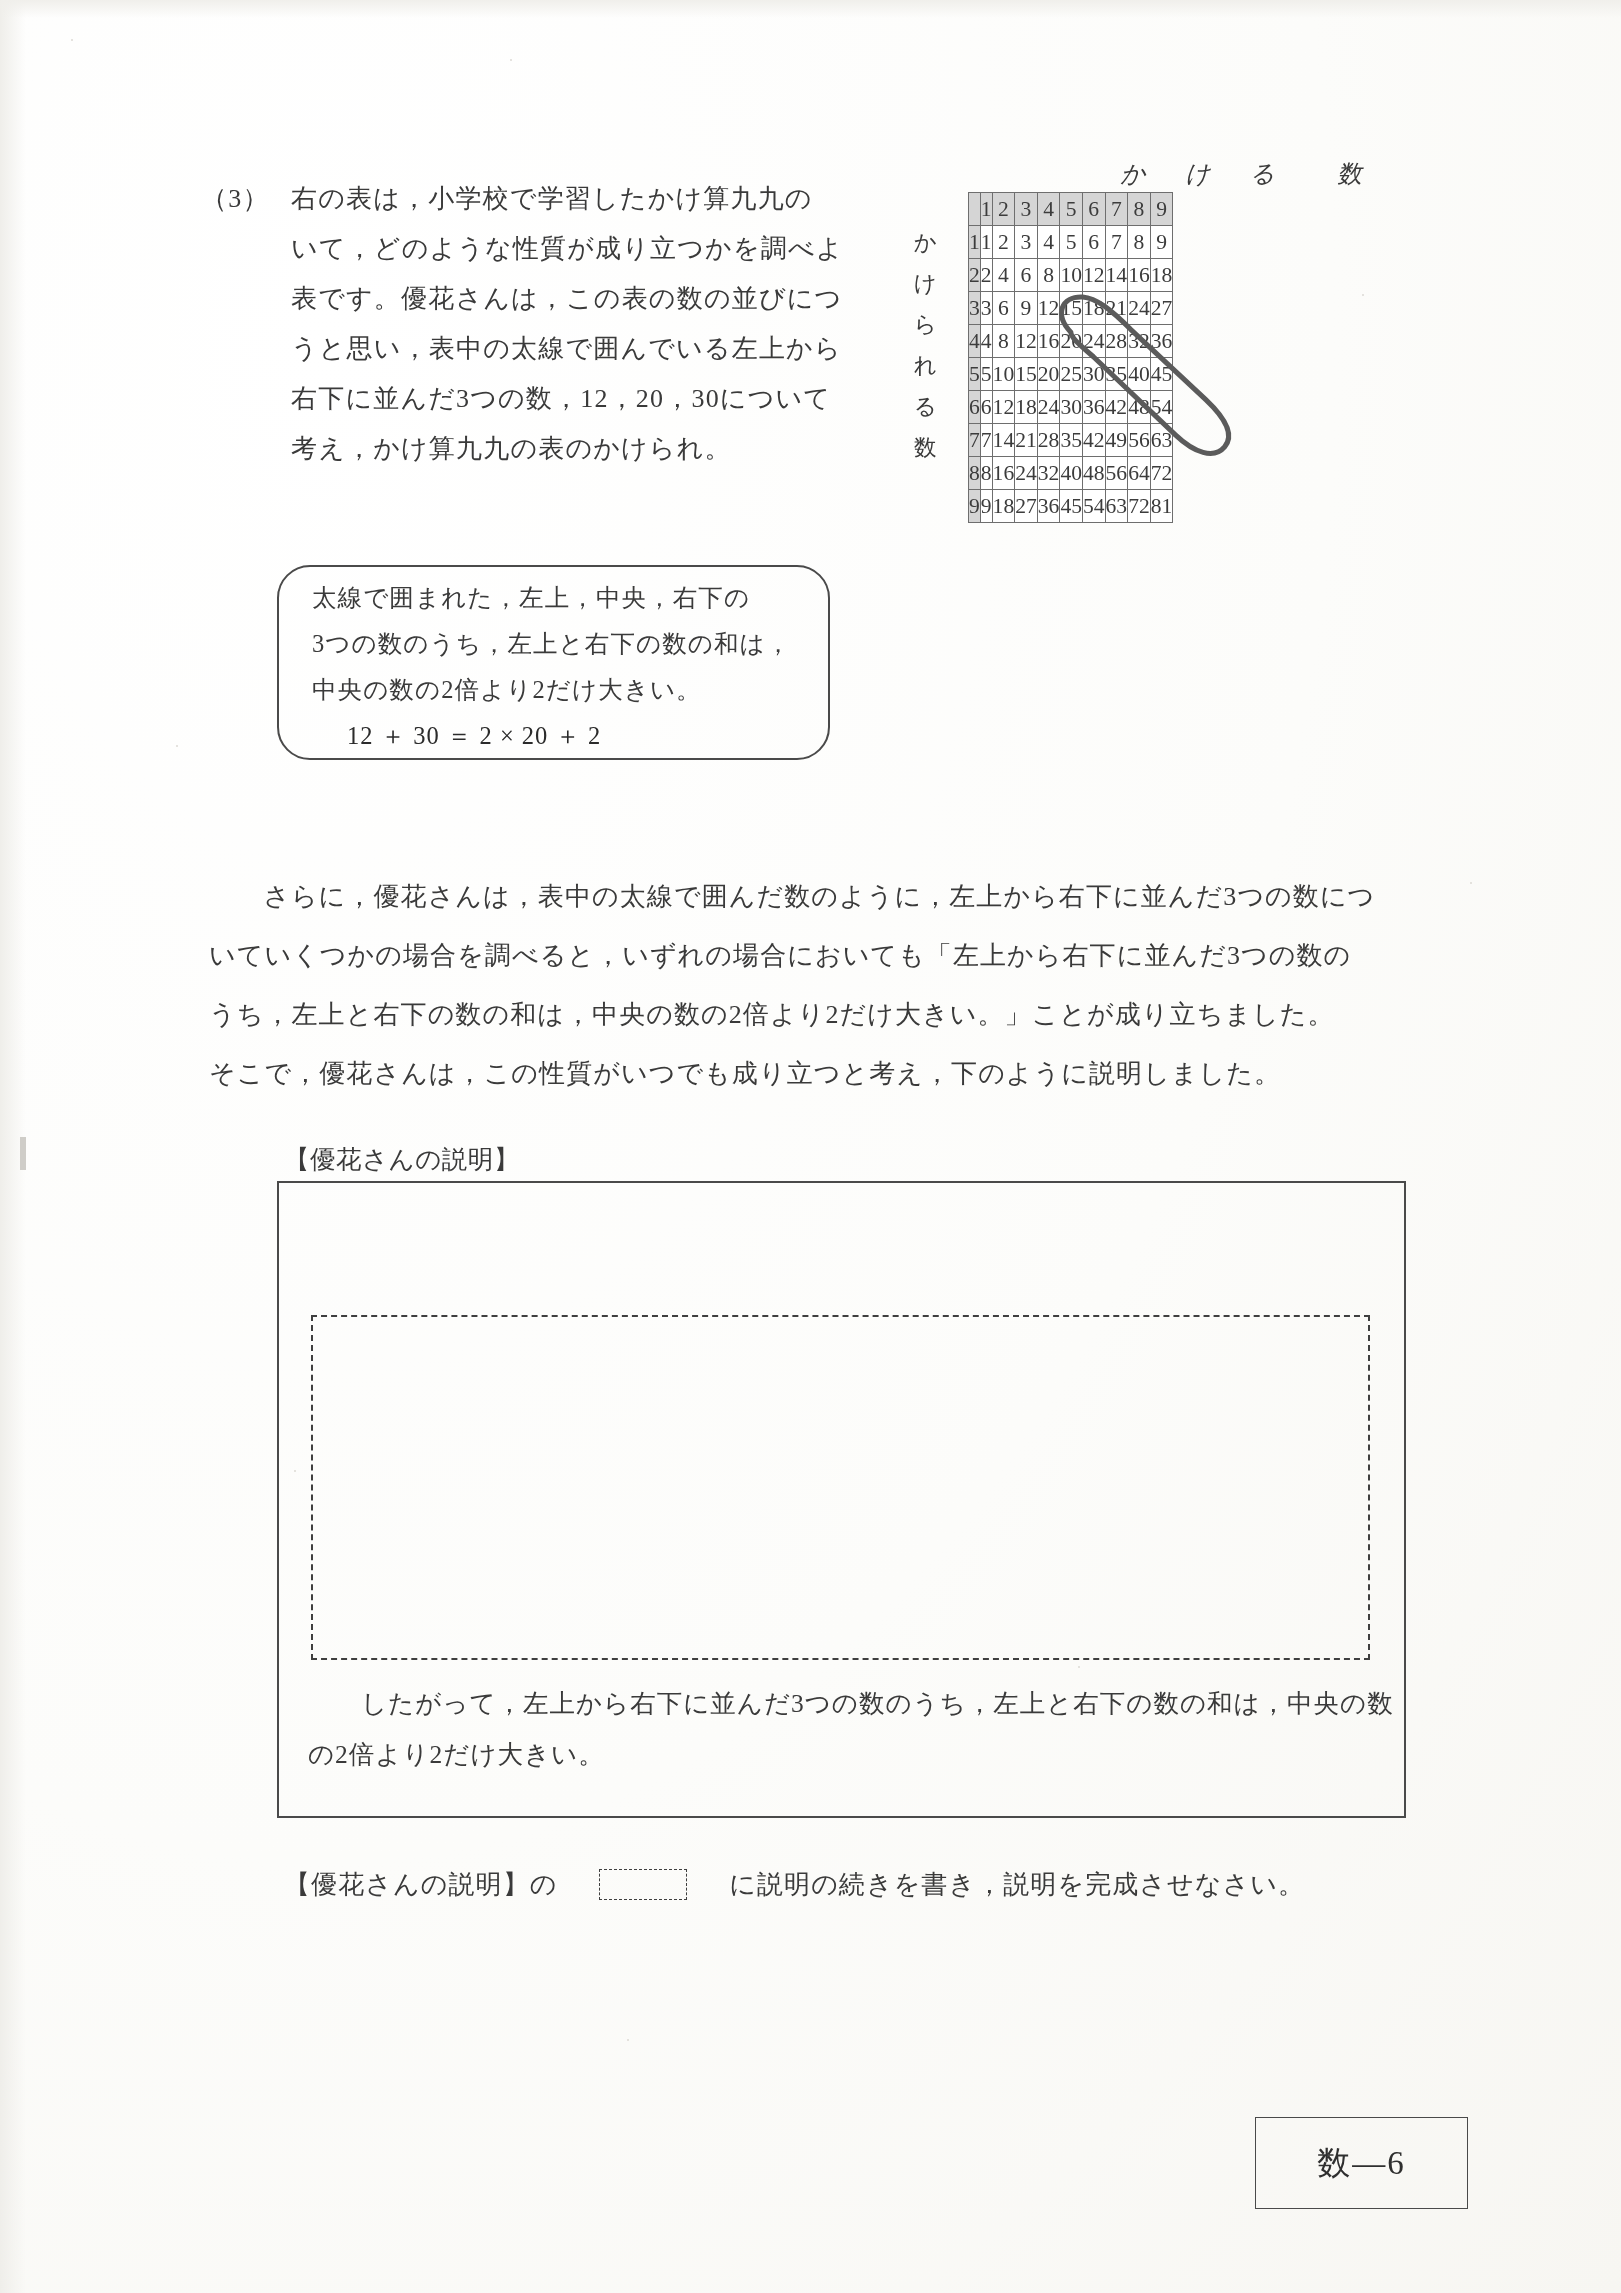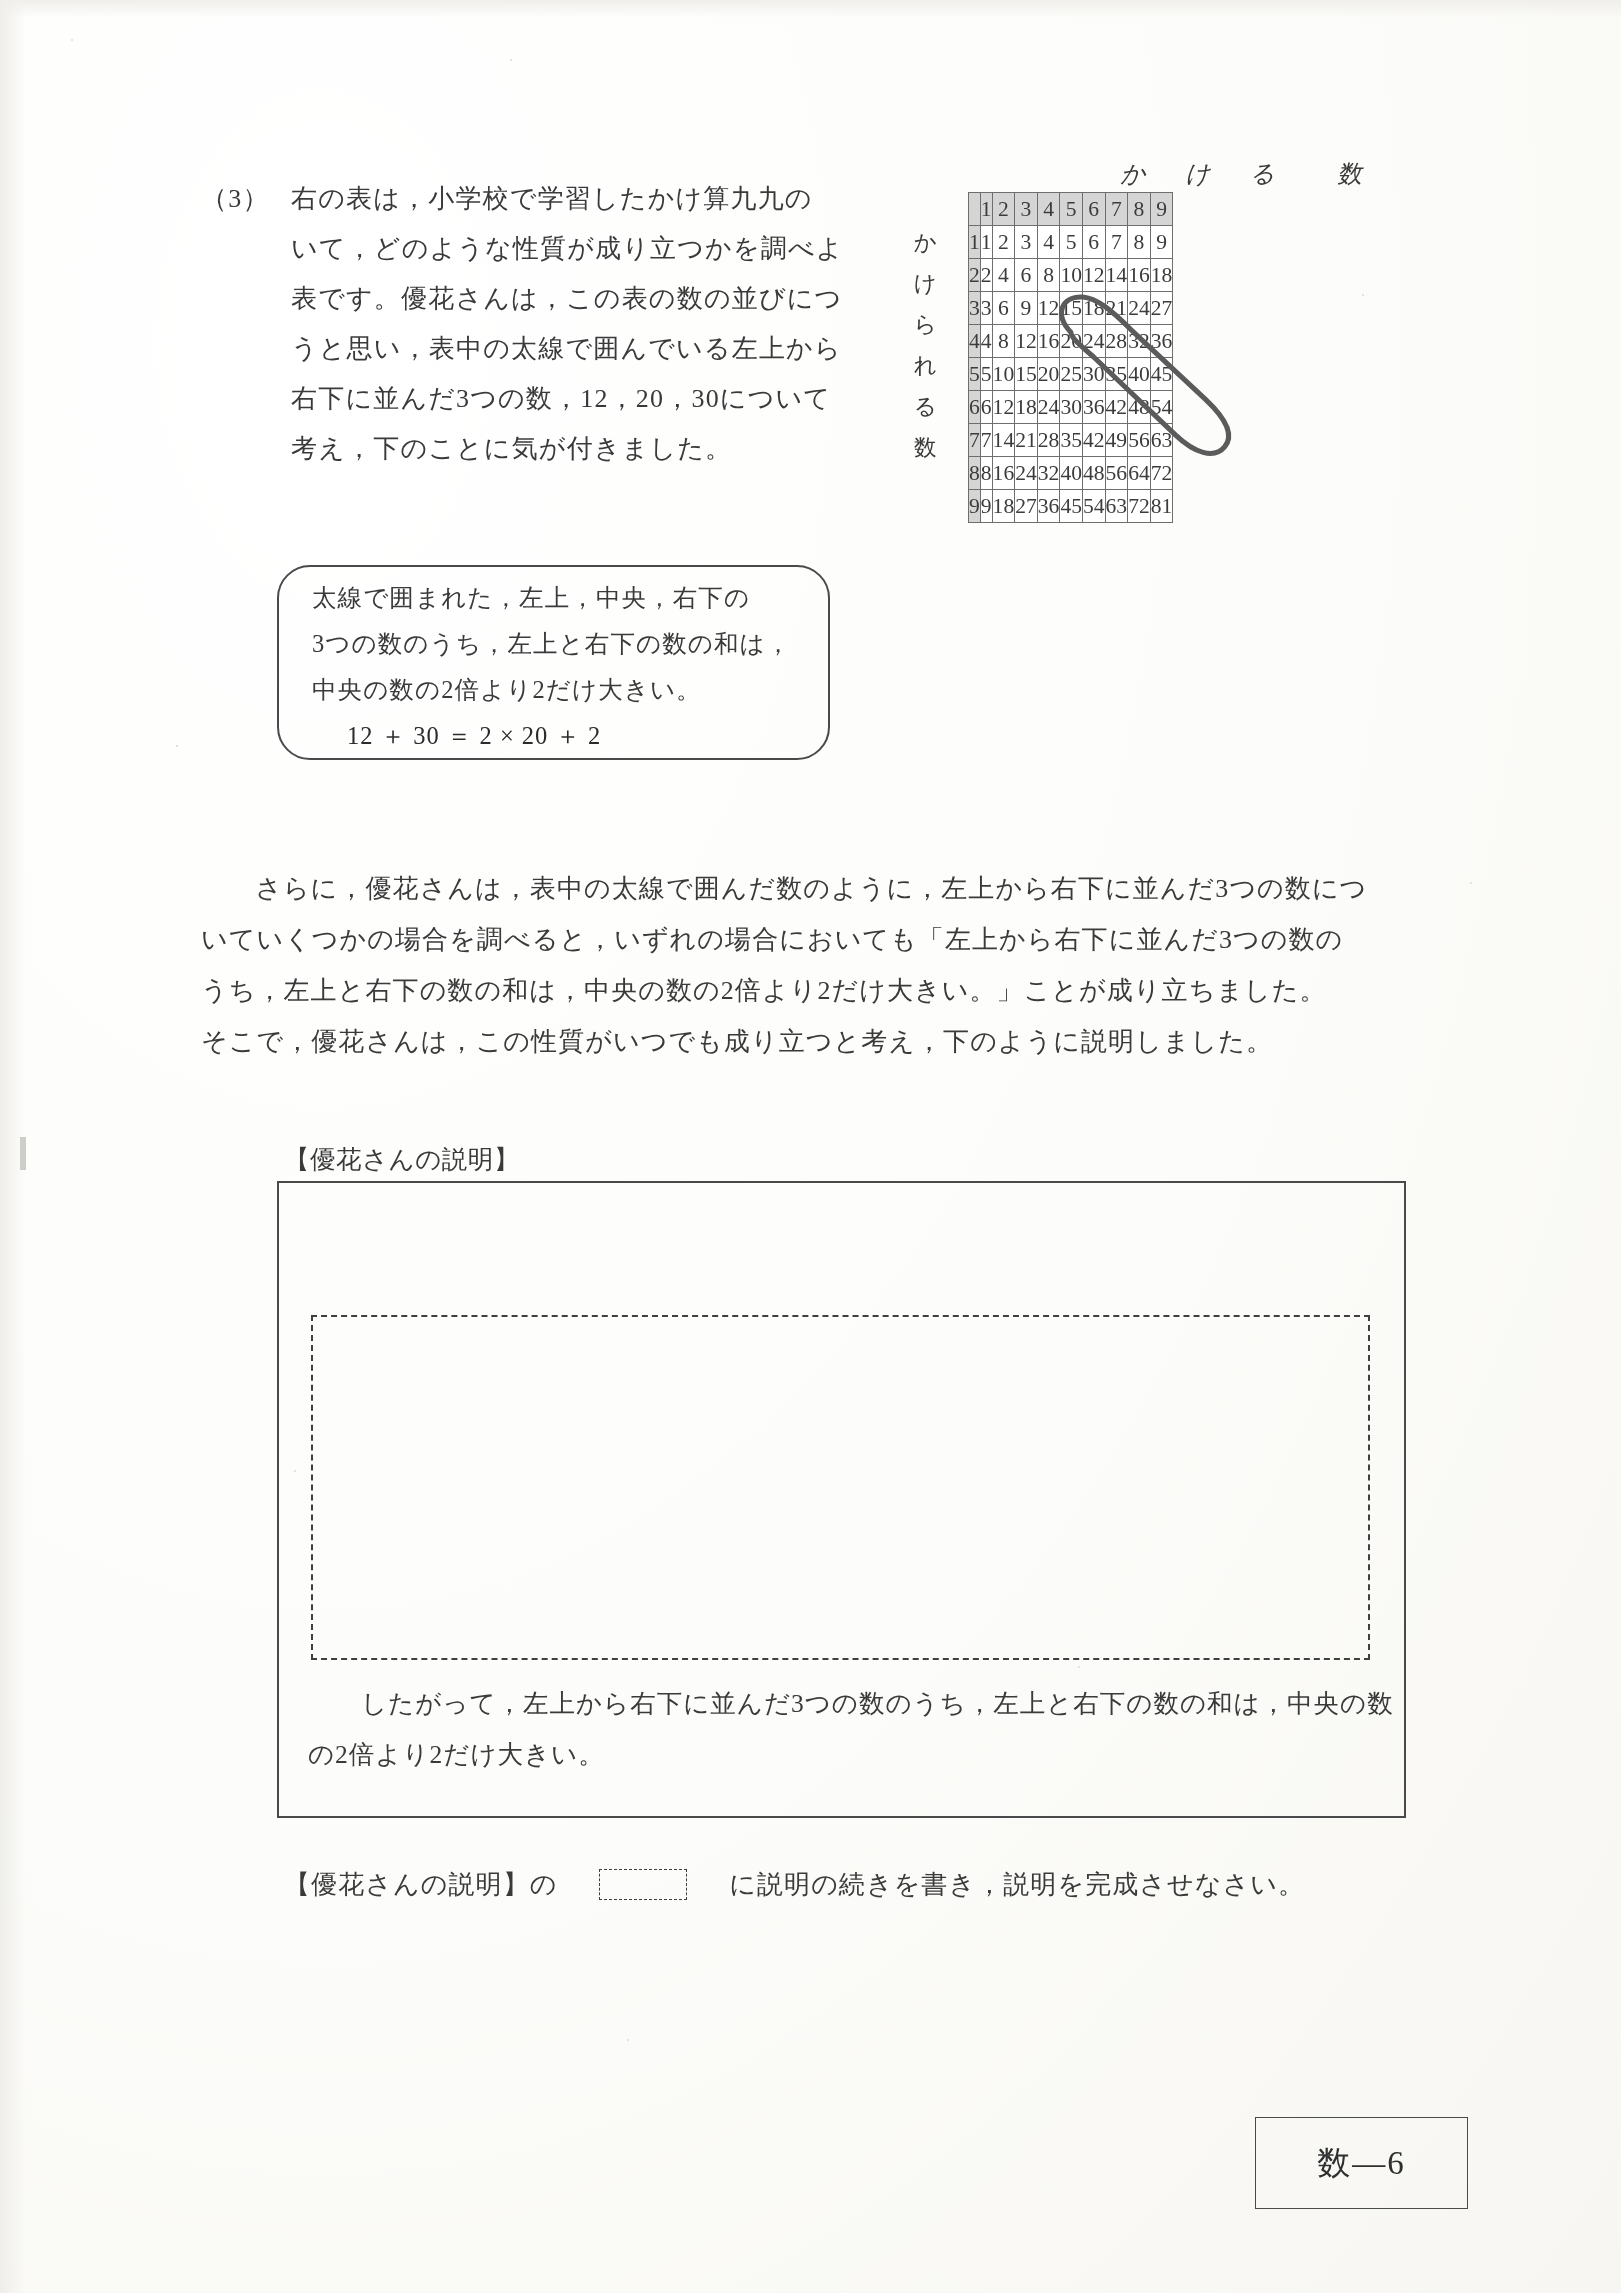"考え，下のことに気が付きました。" span { text: 下のことに気が付きました -> かけ算九九の表のかけられ }
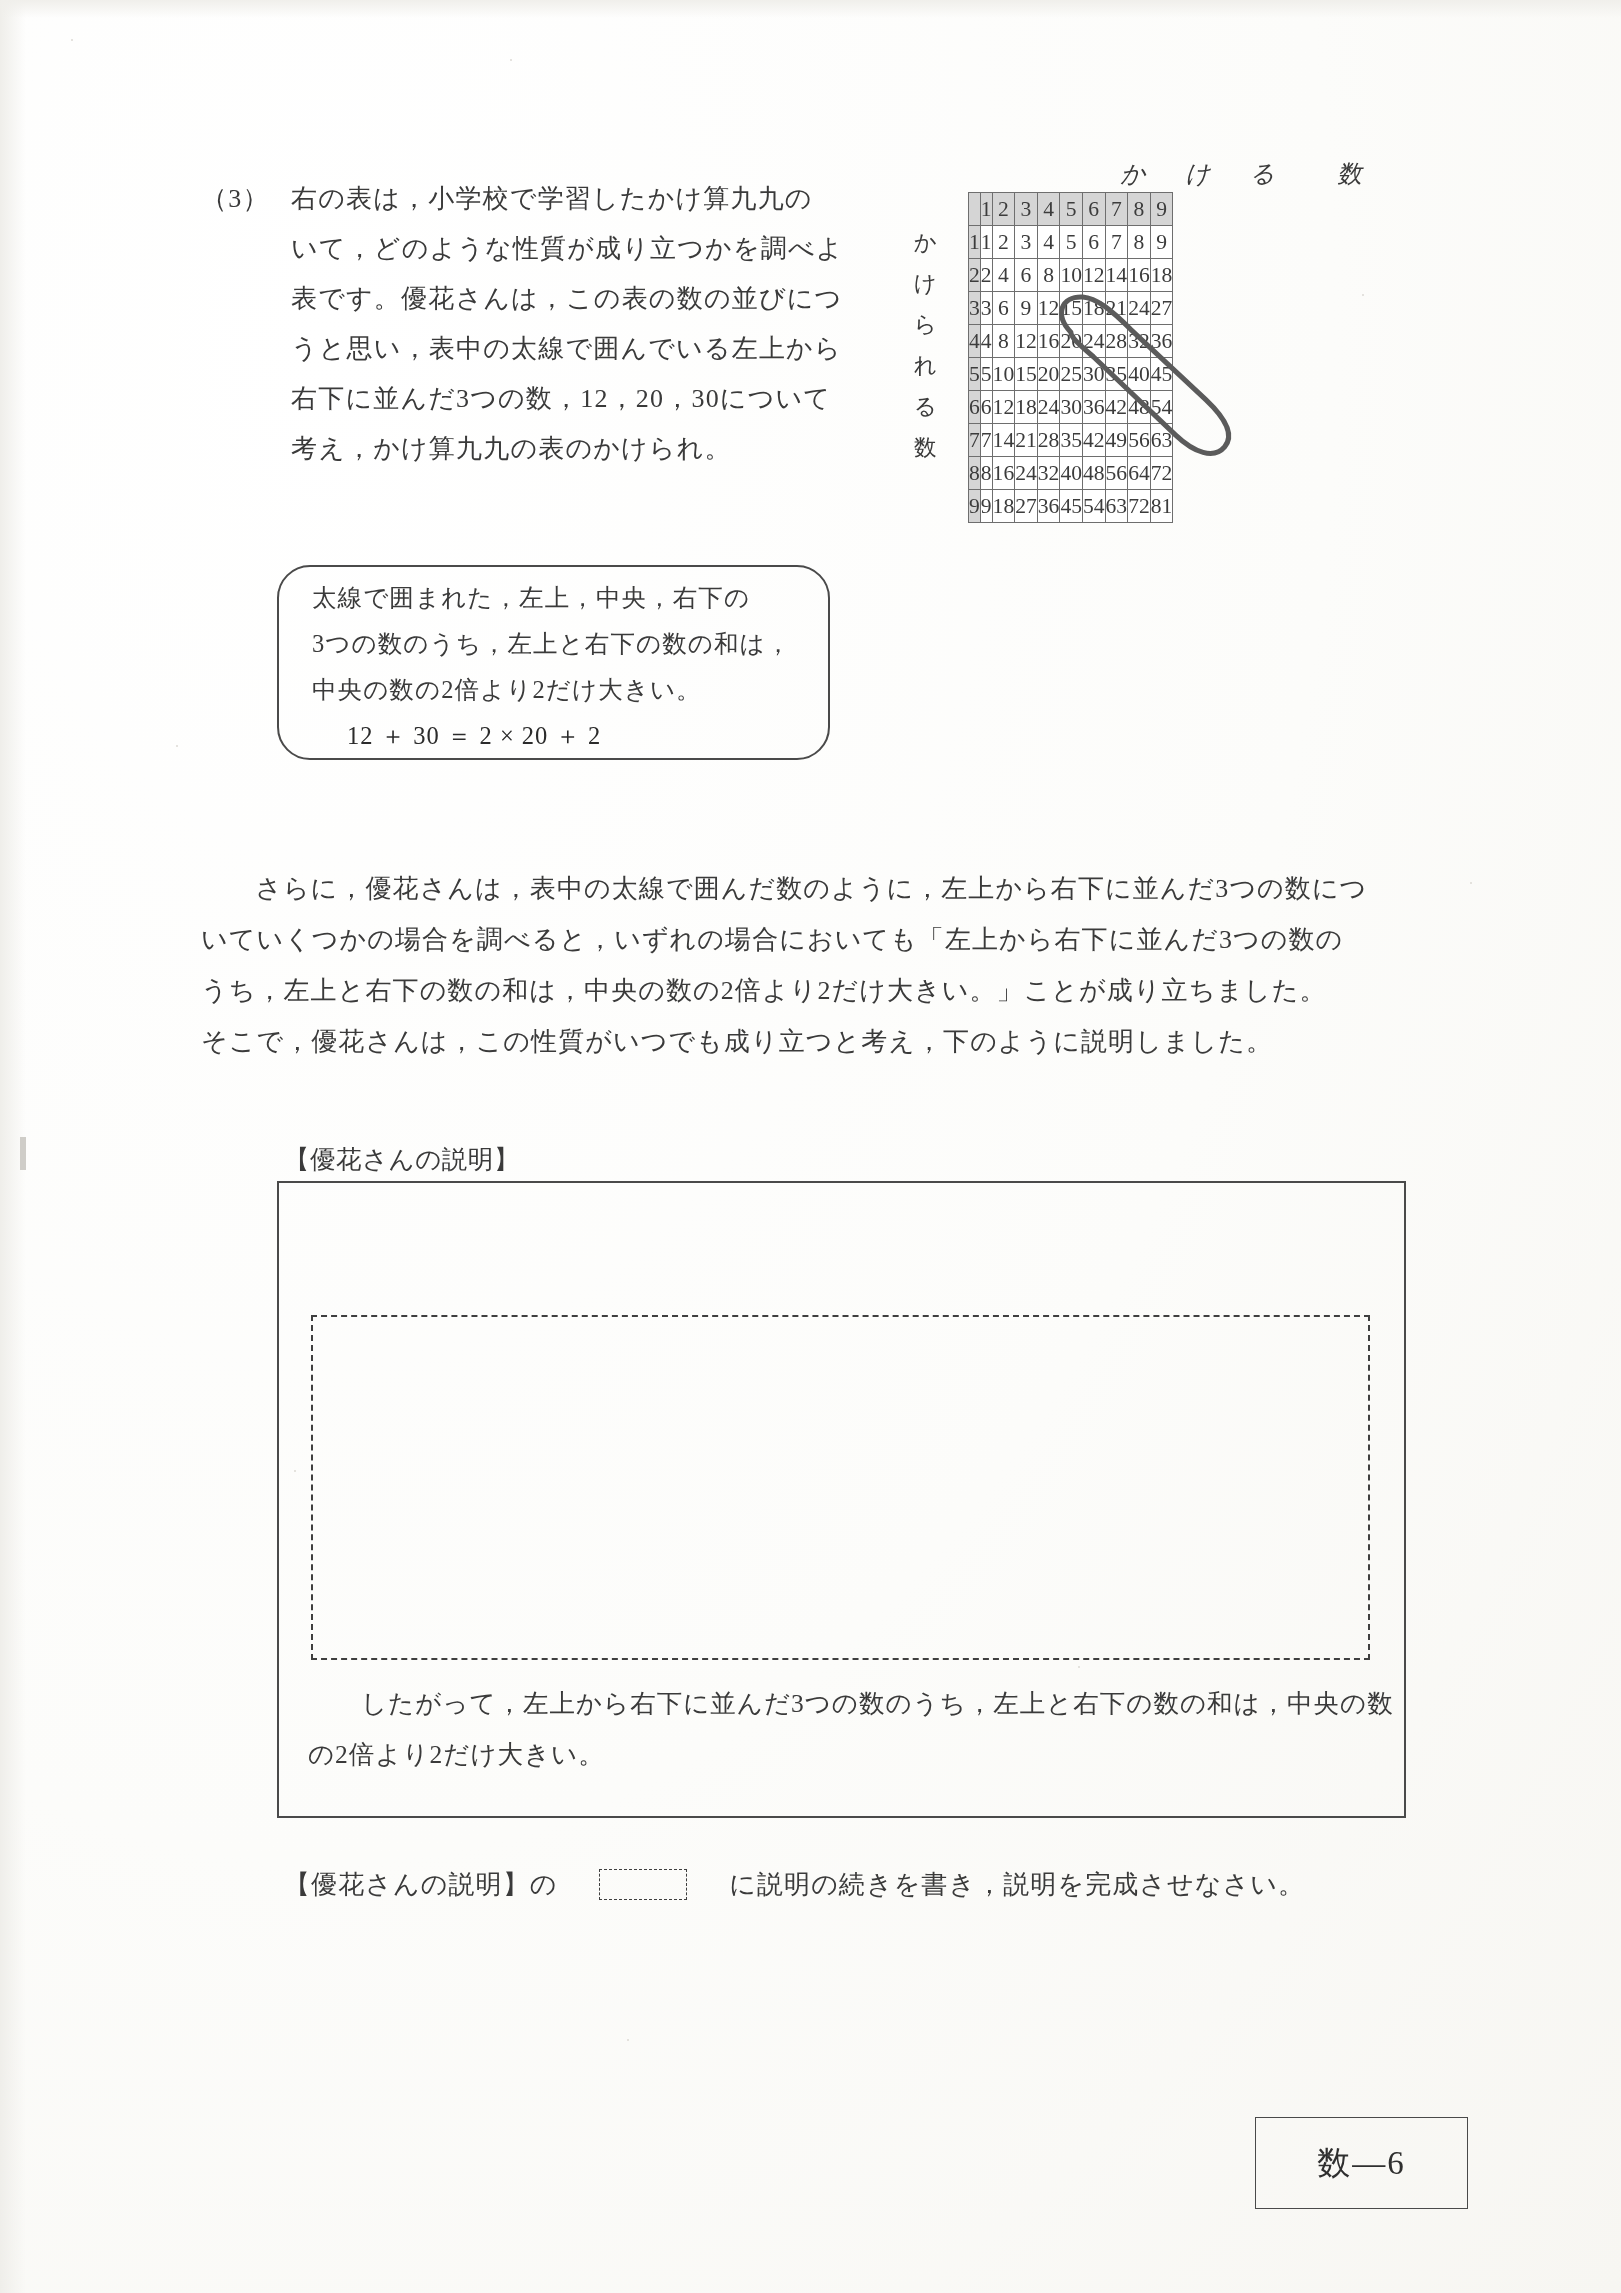"さらに，優花さんは，表中の太線で囲んだ数のように，左上から右下に並んだ3つの数に" .intro p { margin: 0 -> 8px }
